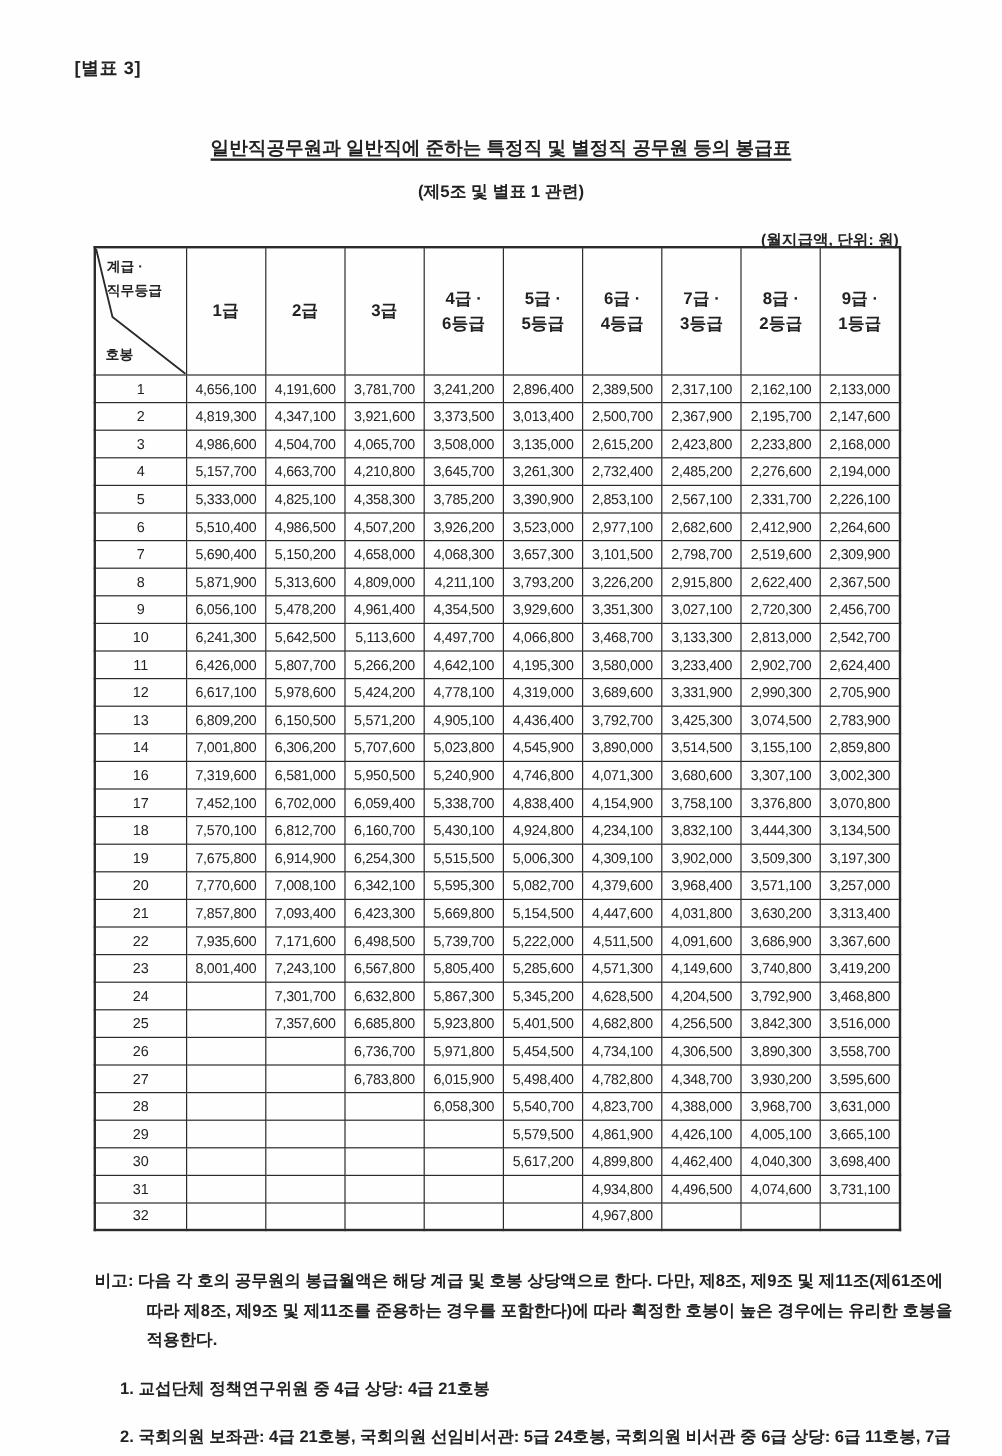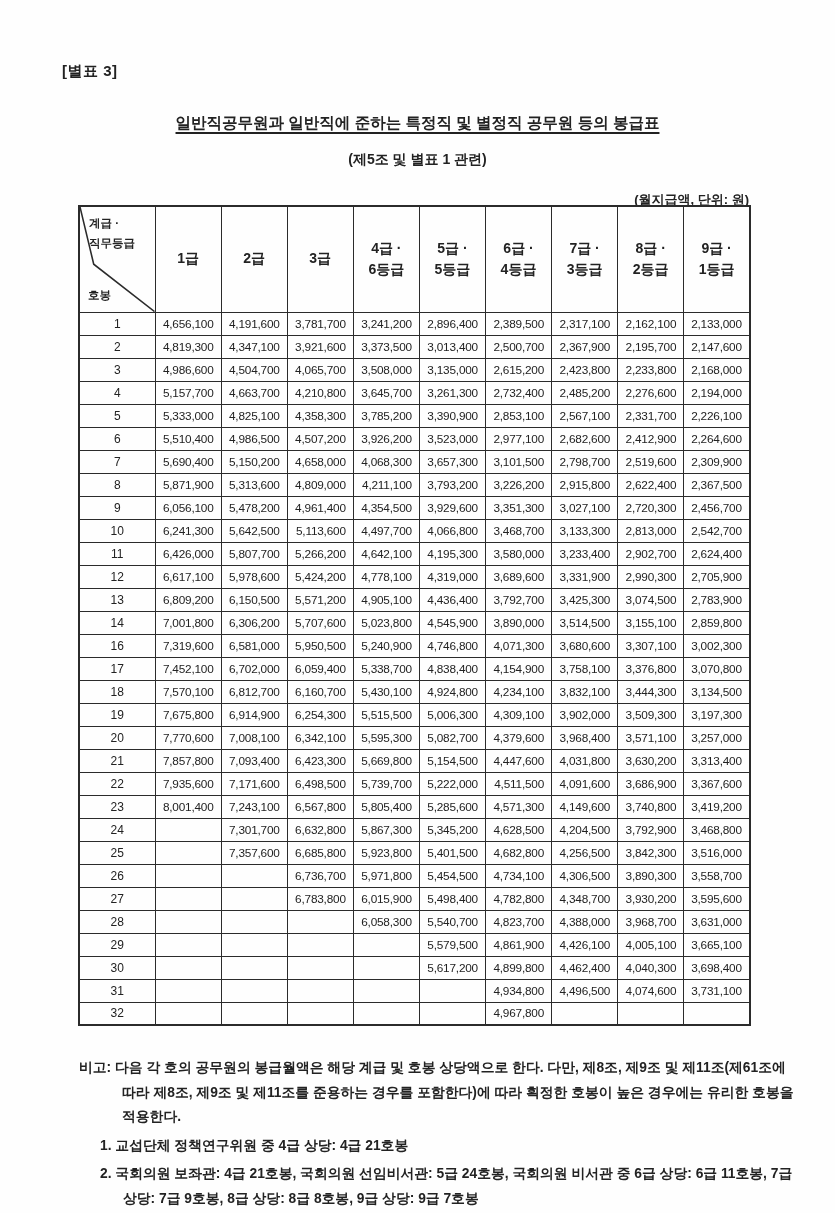"[별표 3]" .annex-label { top: 62px -> 48px }
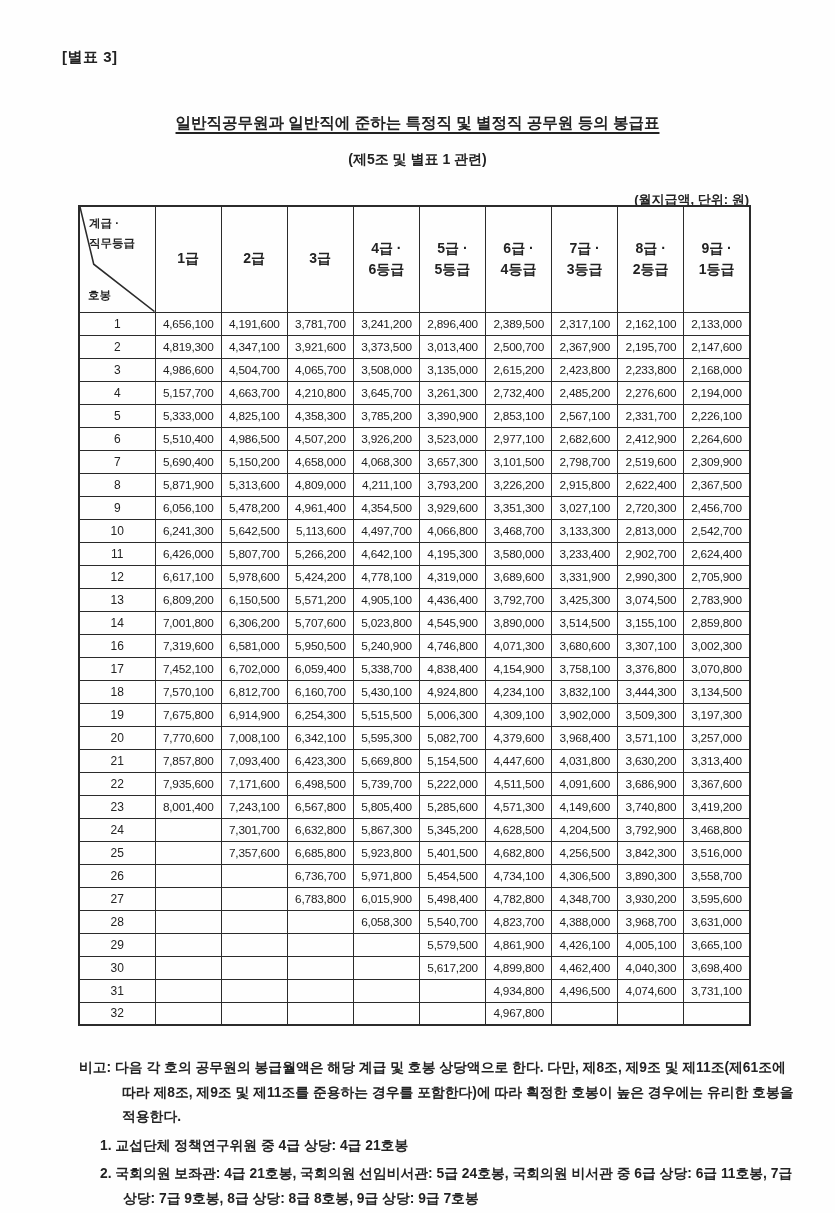"1. 교섭단체 정책연구위원 중 4급" .note-item { margin-top: 4px -> 16px }
